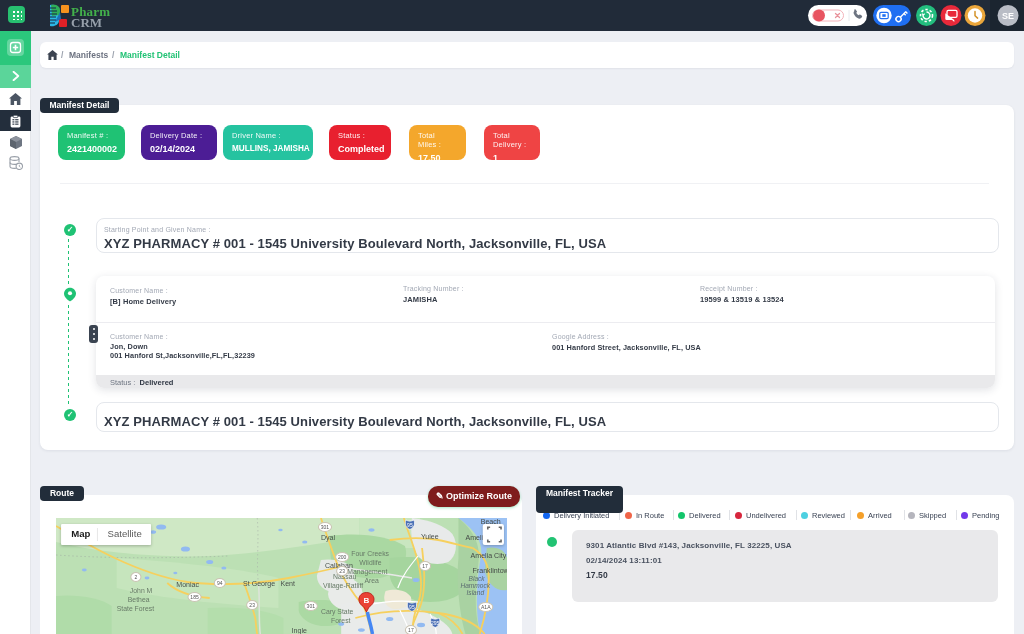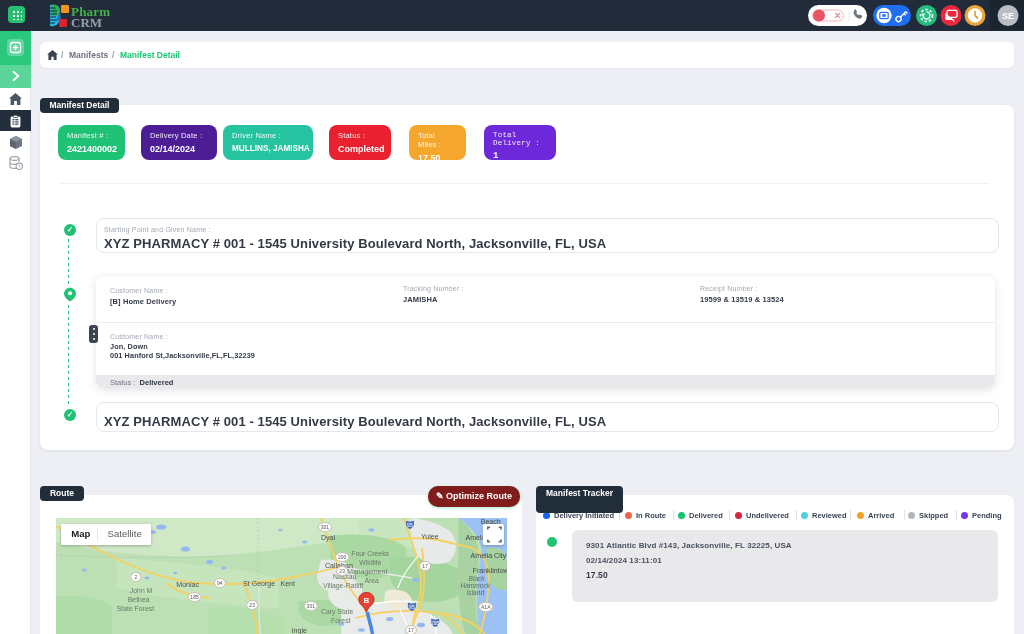"Total Delivery :" div.chip { background: #6d28d9 -> #ef4444; font-family: Liberation Mono, monospace -> none; width: 72px -> 56px }
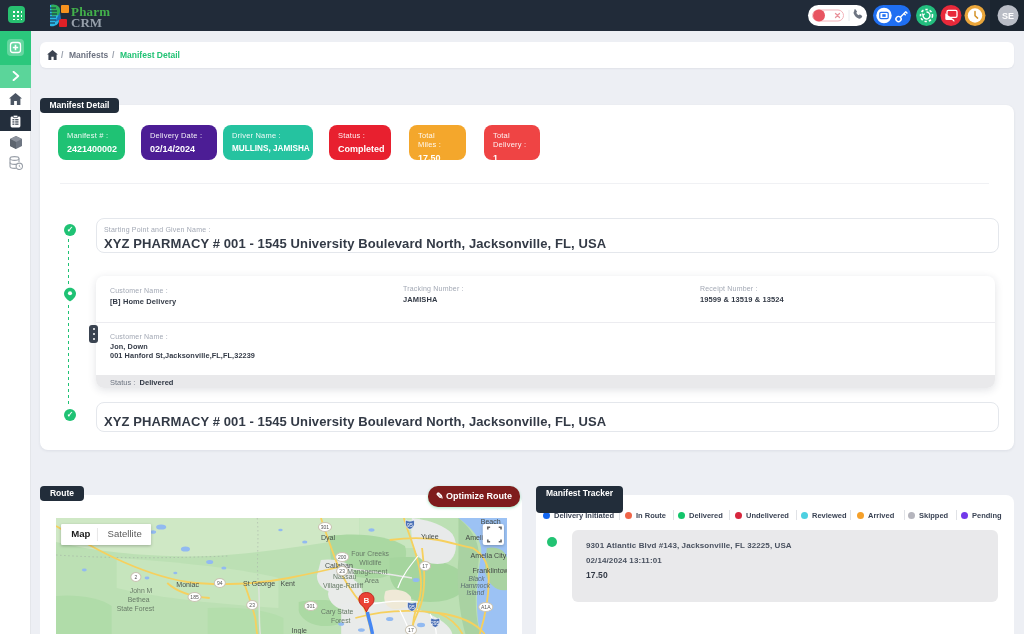"001 Hanford Street, Jacksonville, FL," div { html: none -> <div> <div>Google Address :</div> <div>001 Hanford Street, Jacksonville, FL, USA</div> </div> }
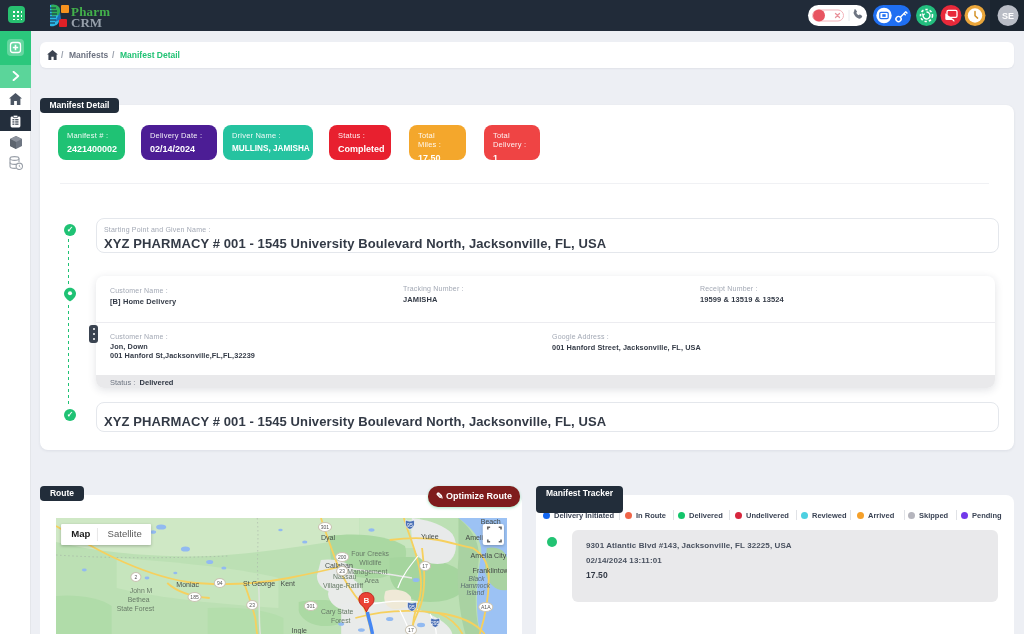"Delivery Initiated" .leg { font-weight: 700 -> 400 }
